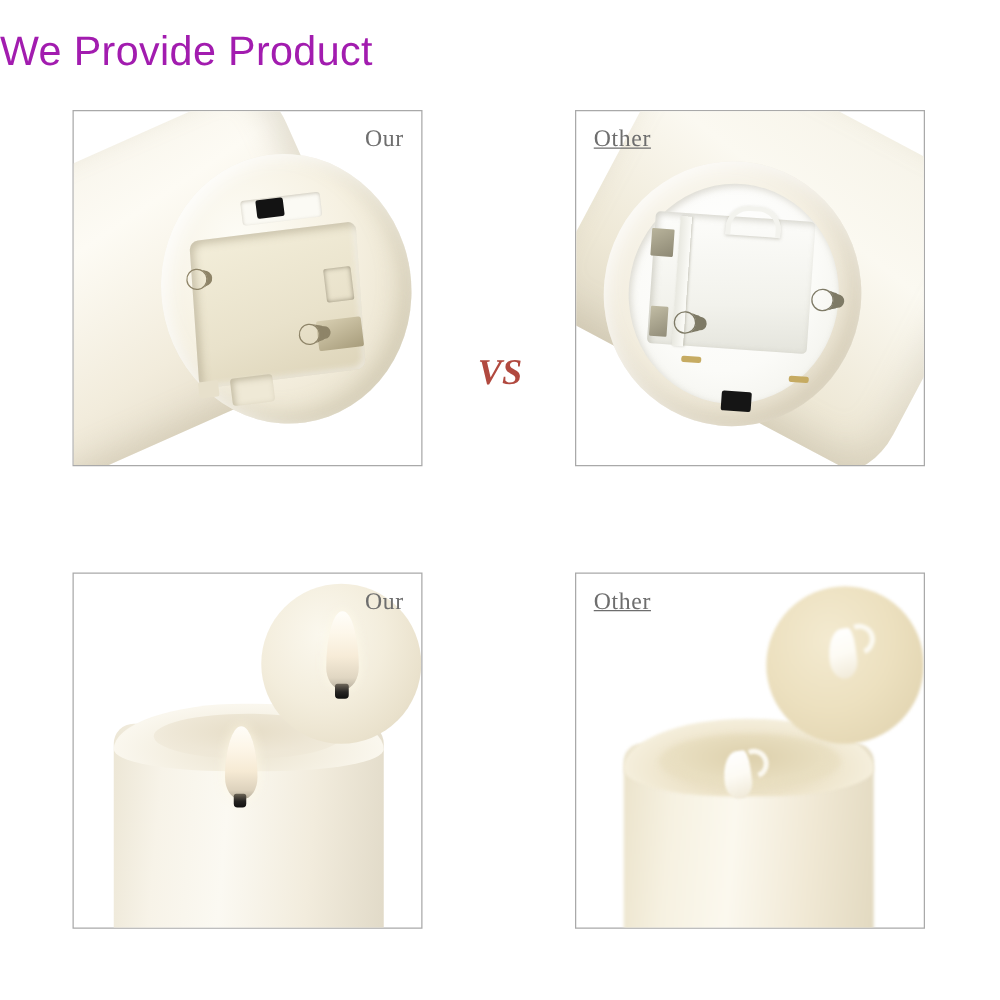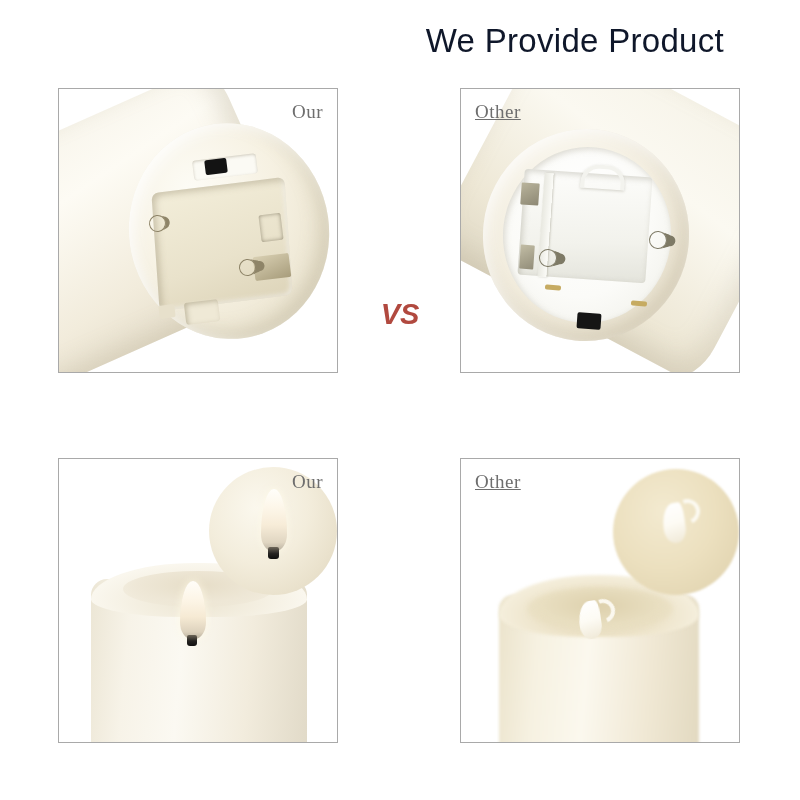"We Provide Product" #page-title { color: #0f172a -> #a21caf; text-align: right -> left }
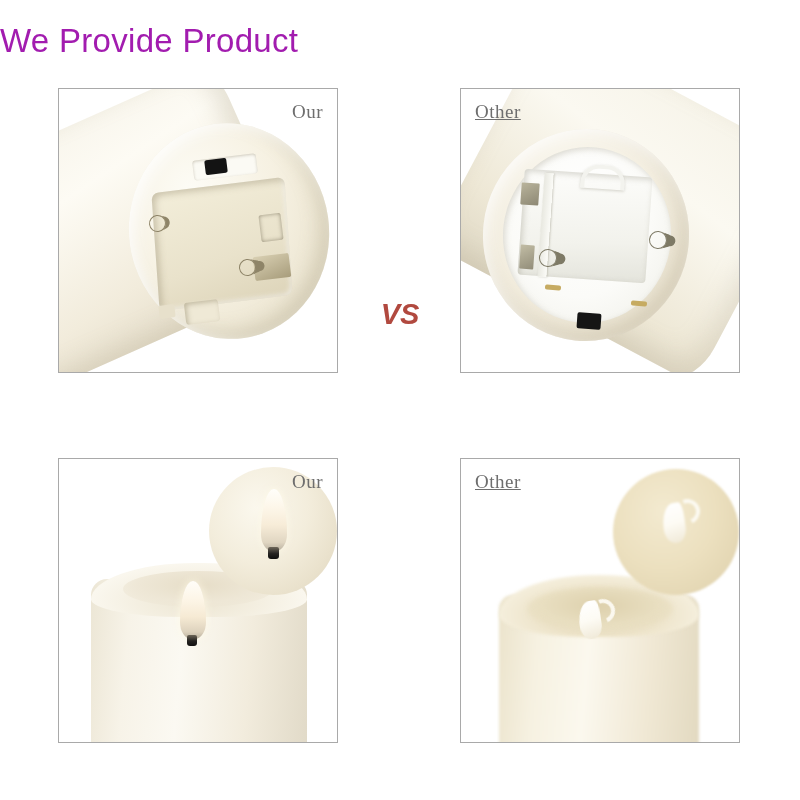"VS" #vs-battery { font-family: none -> Liberation Serif, serif; top: 210px -> 194px }
